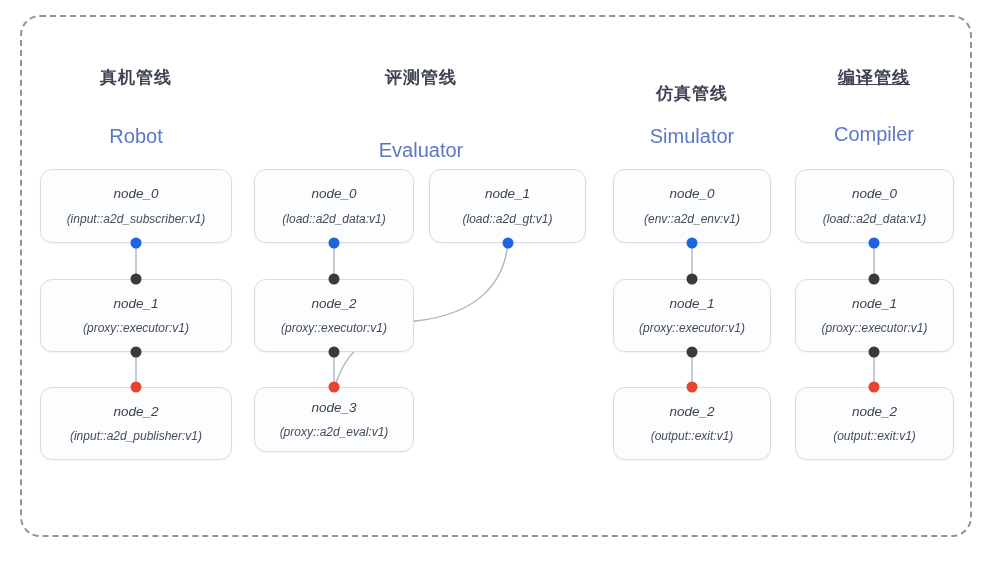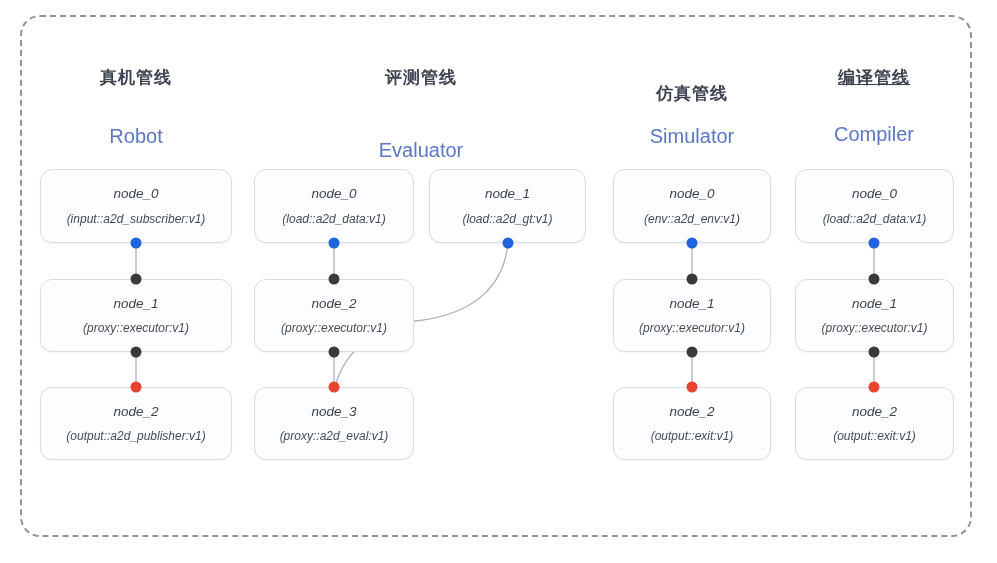"node_3" div.node { height: 73px -> 65px }
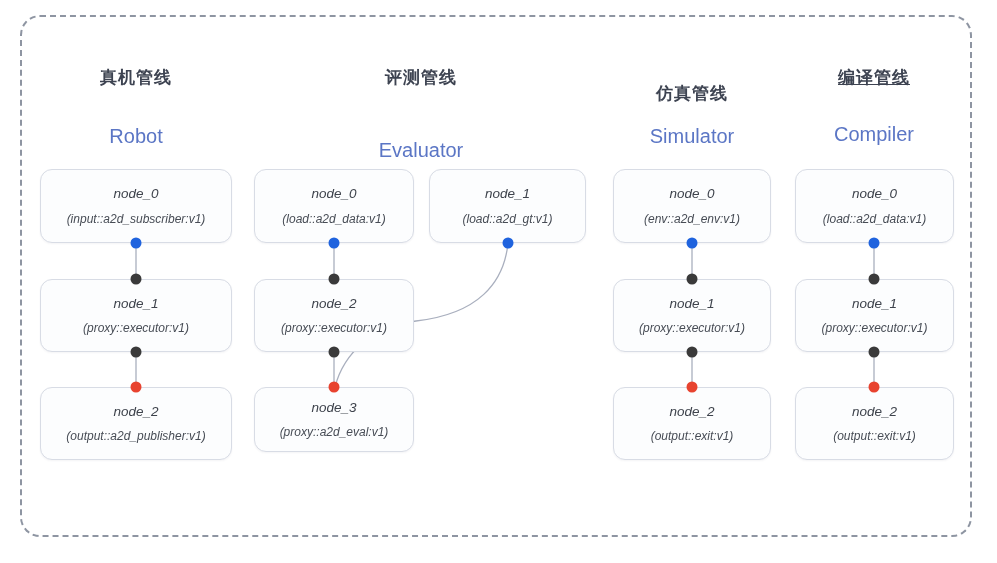"(output::a2d_publisher:v1)" div.n-impl { text: output::a2d -> input::a2d }
